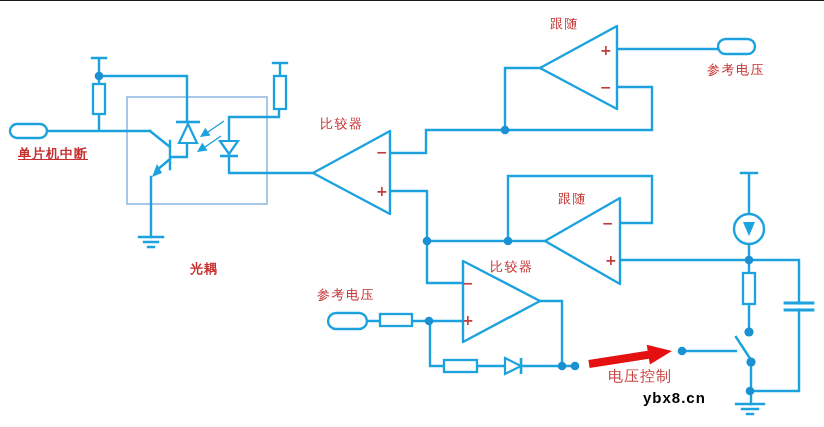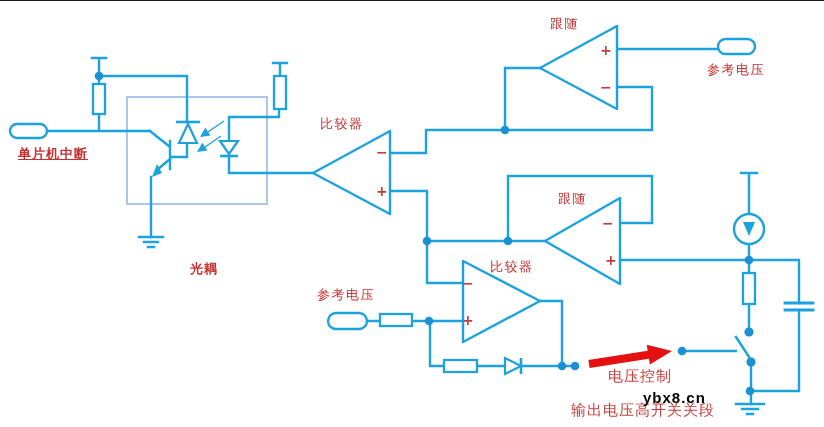"输出电压高开关关段" div.ann { html: <div>输出电压高开关关段</div> -> none }
